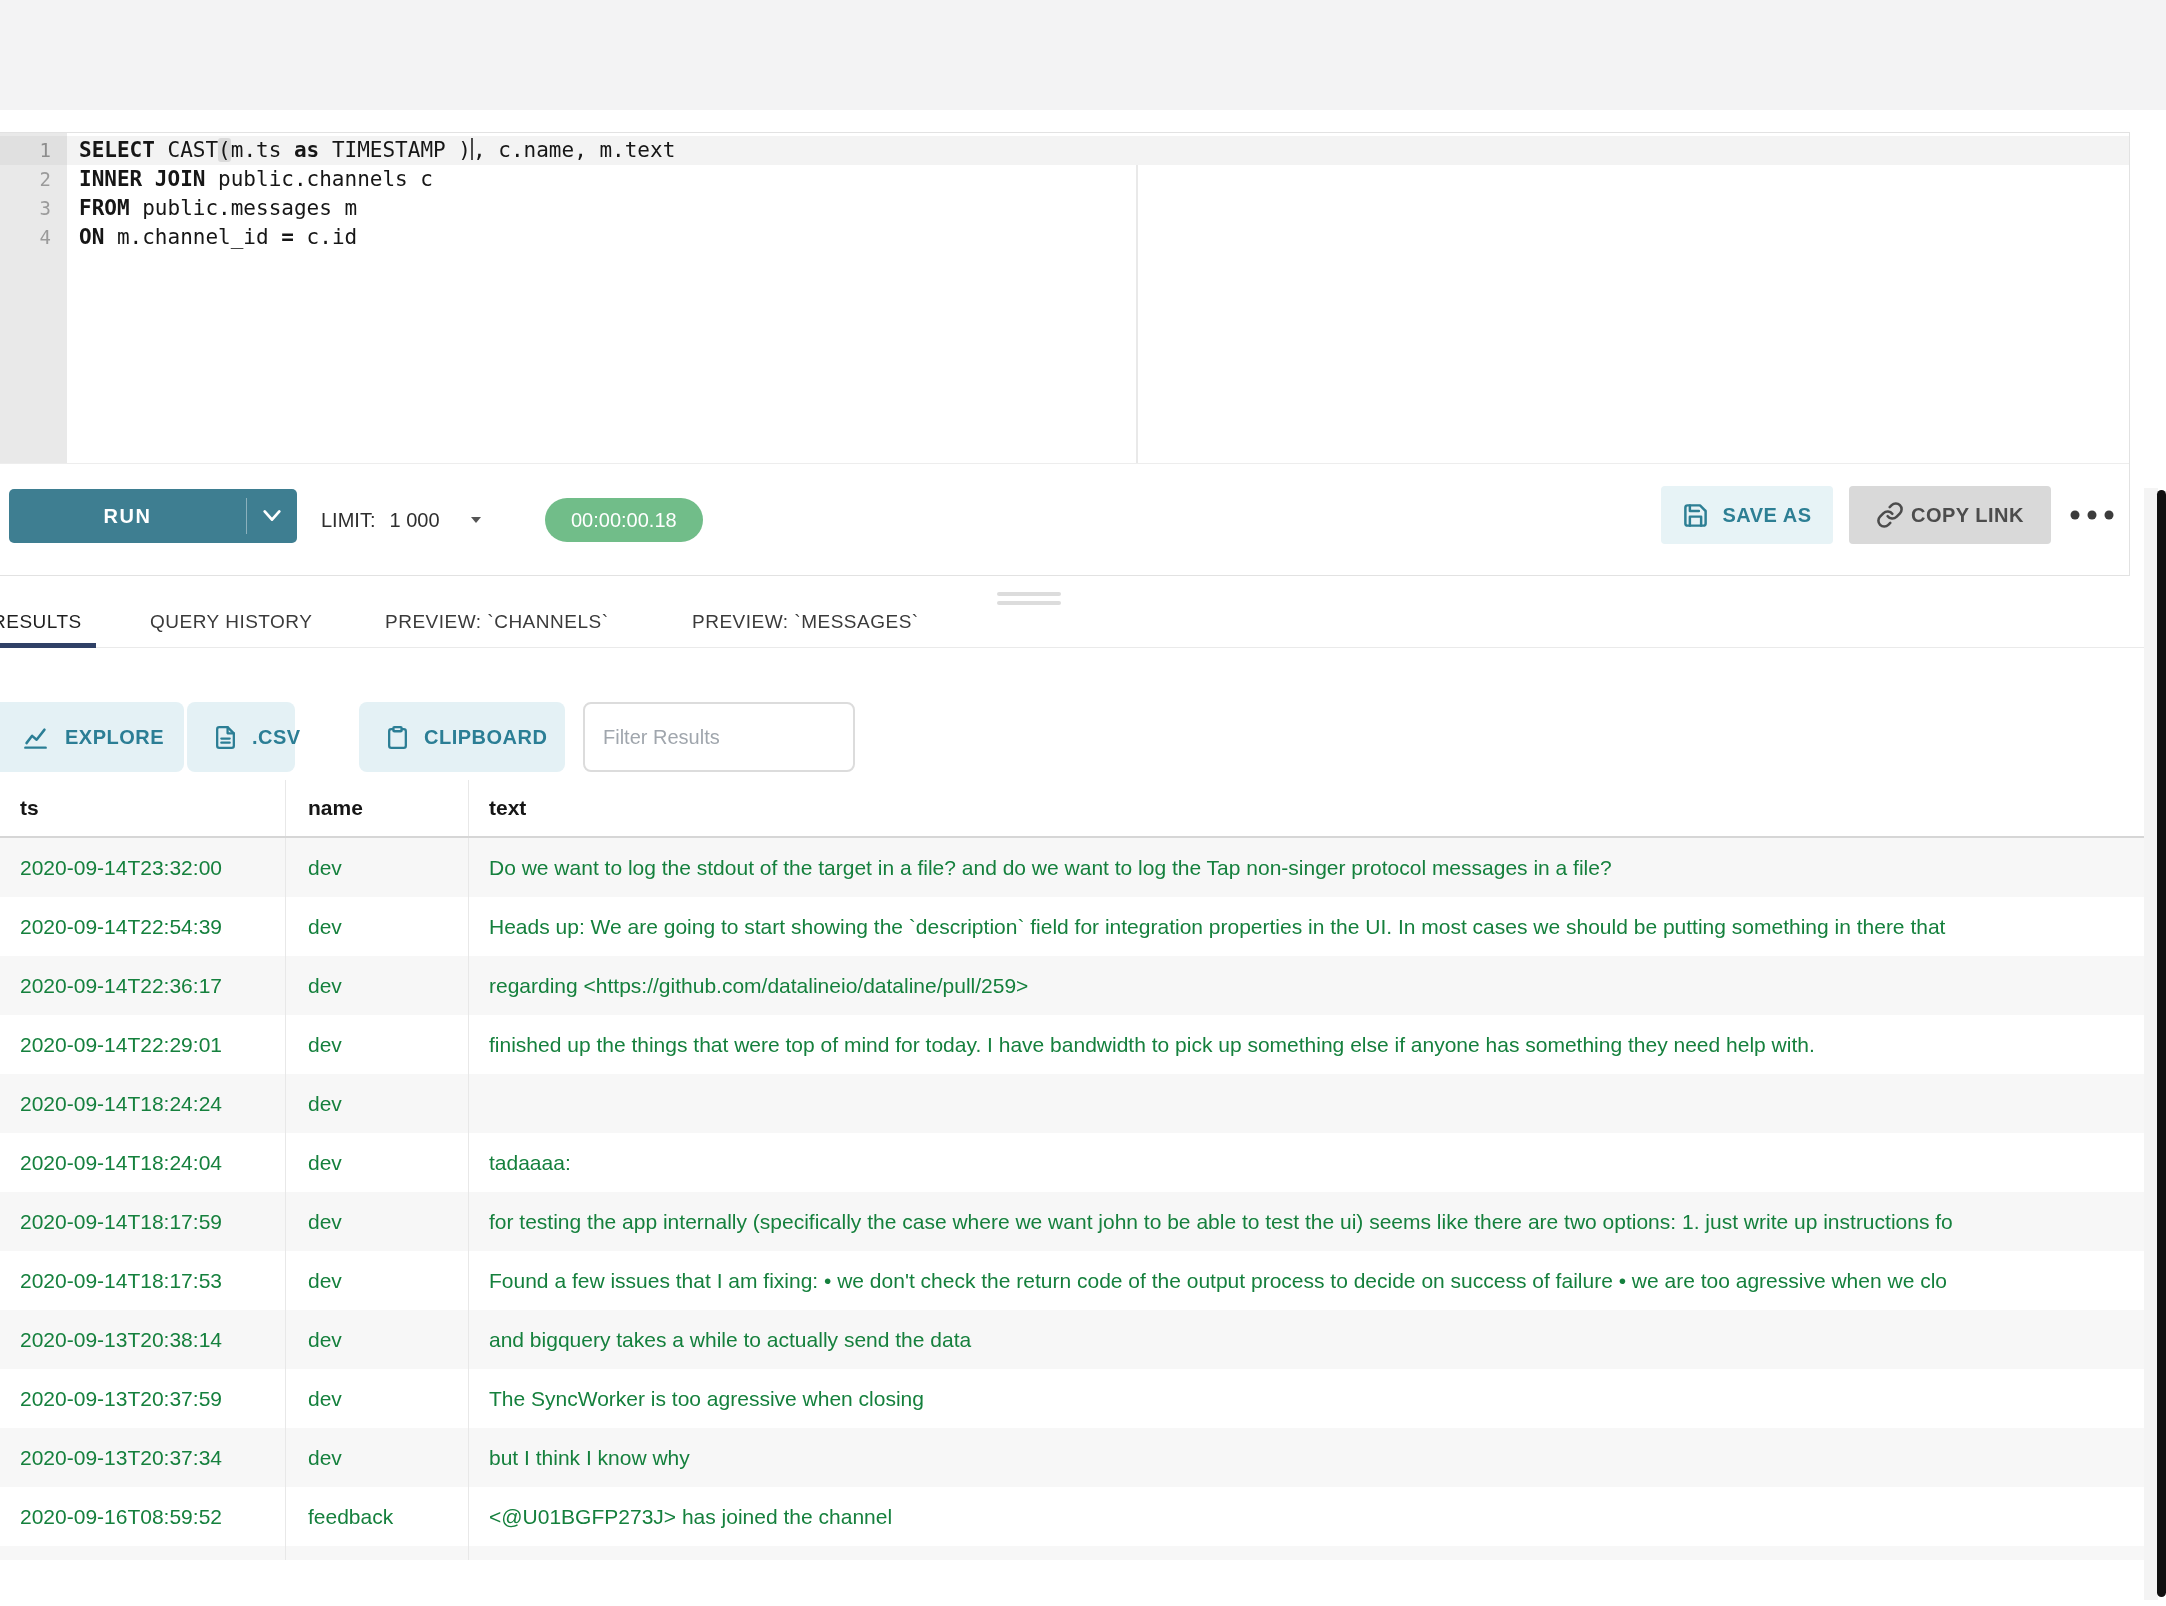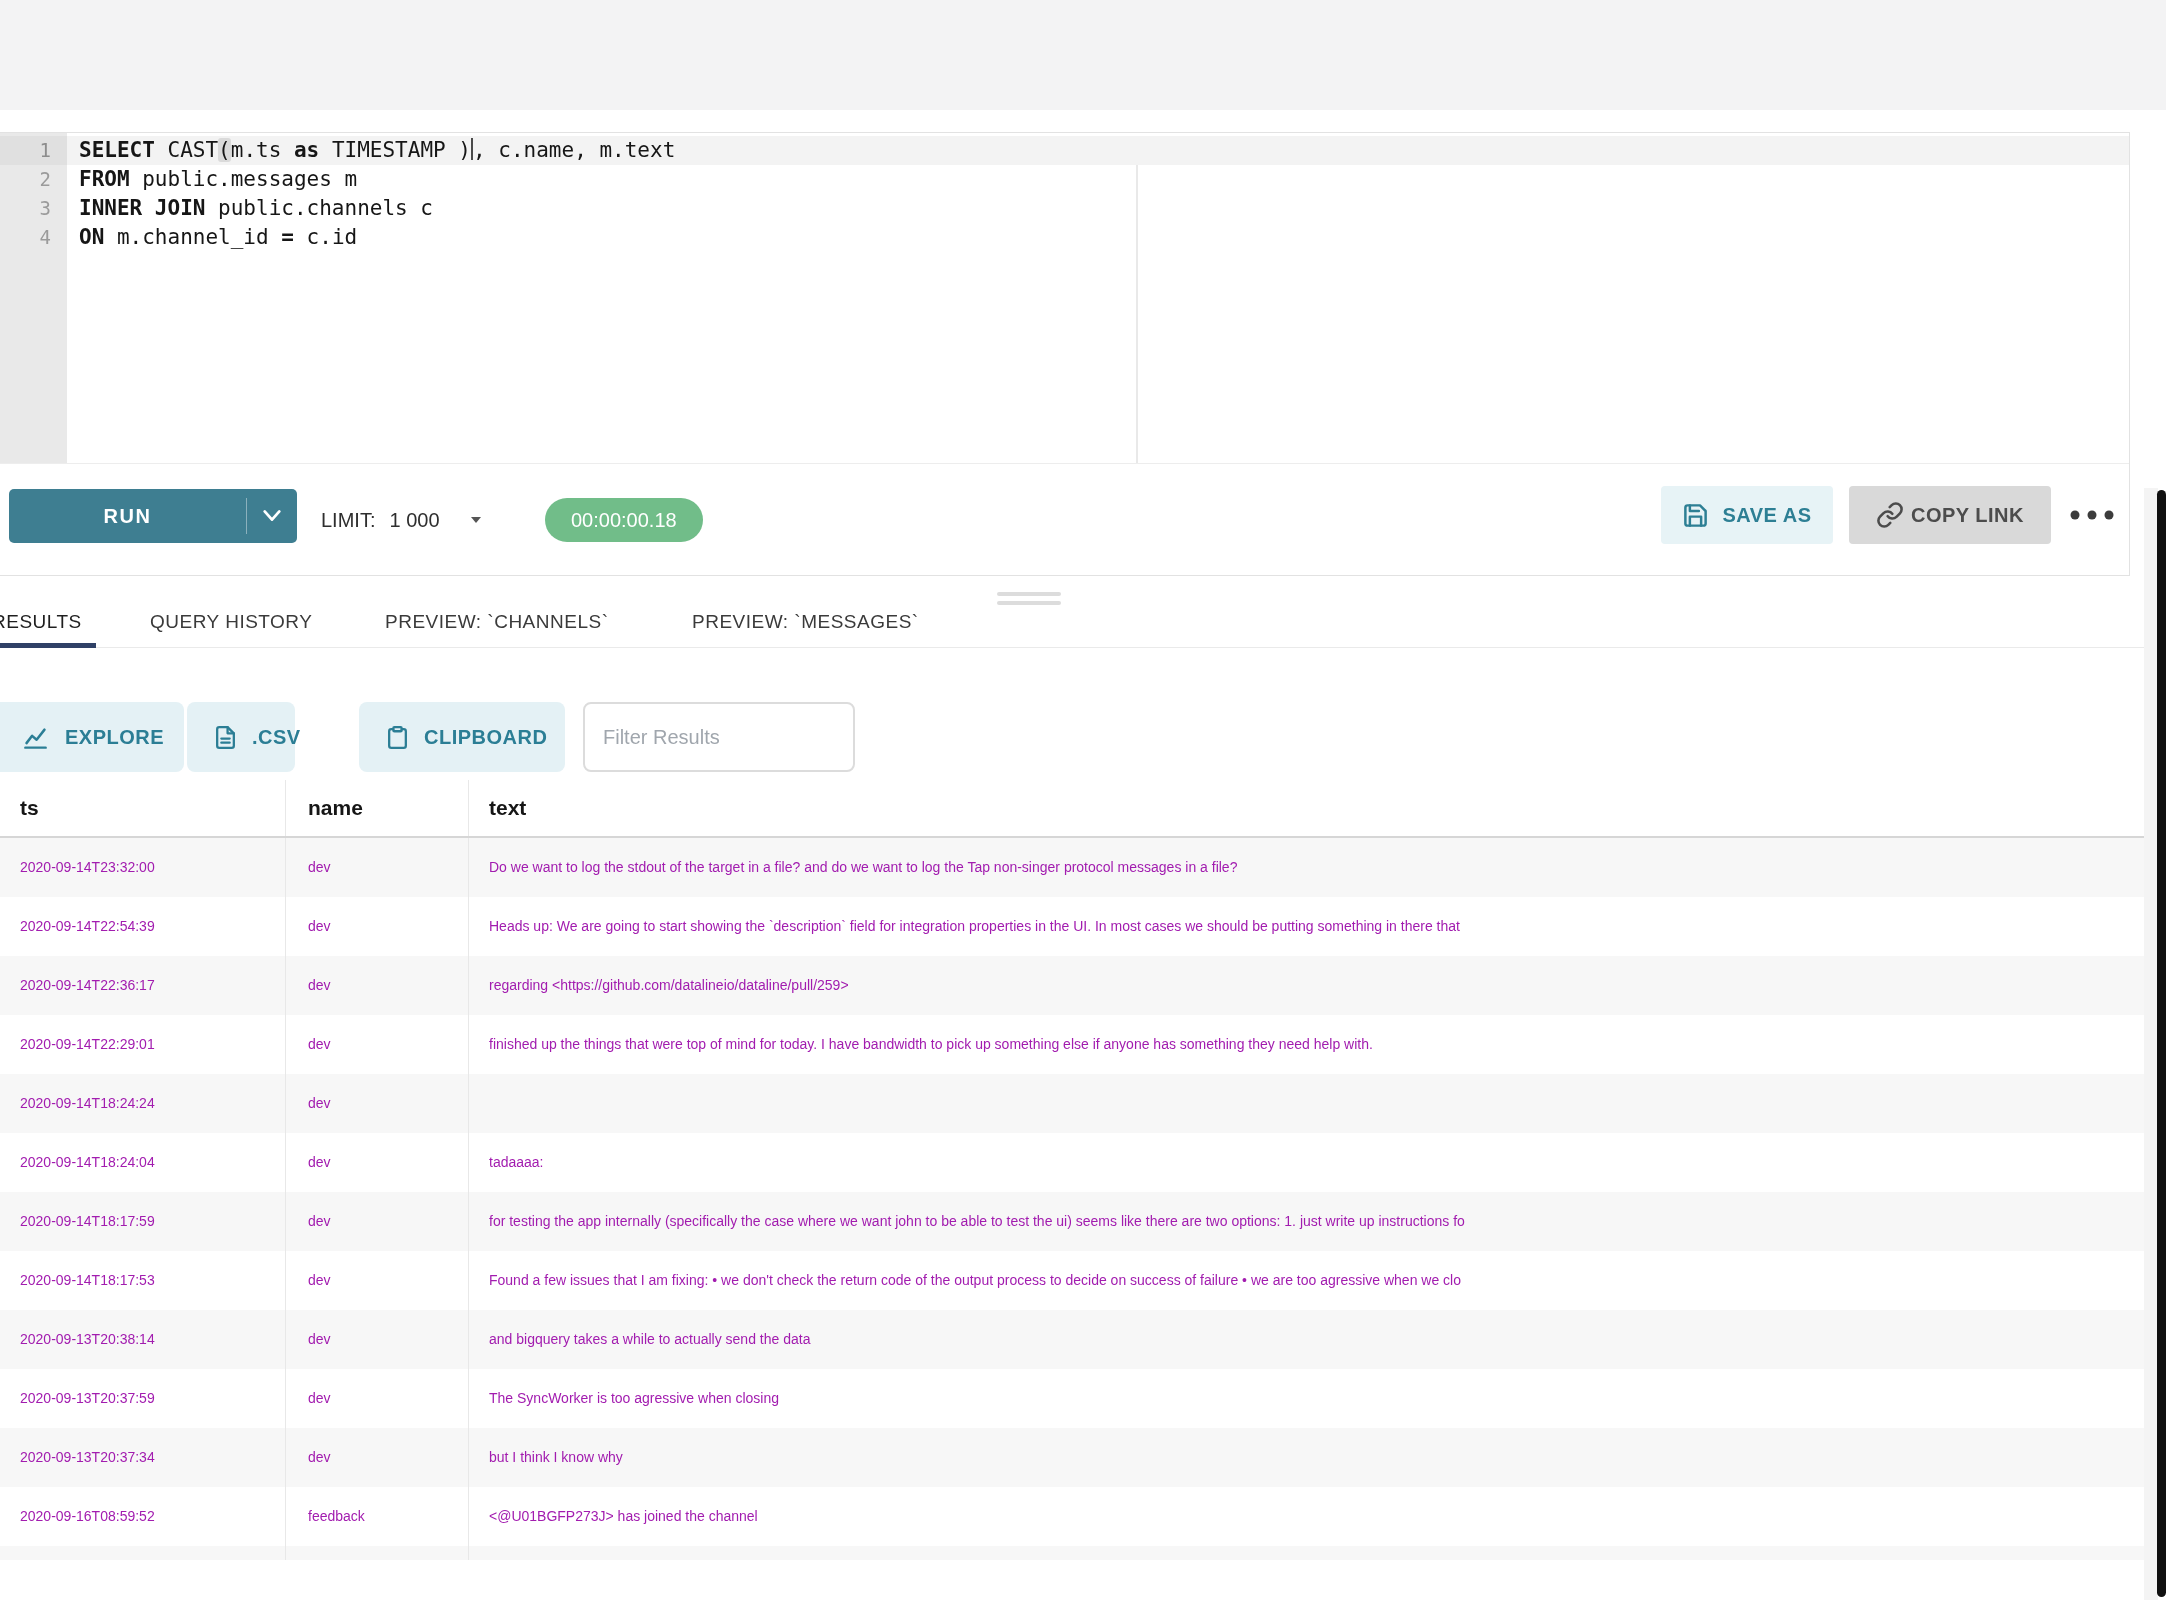"FROM public.messages m" div.code-line { order: before "INNER JOIN public.channels c" -> after "INNER JOIN public.channels c" }
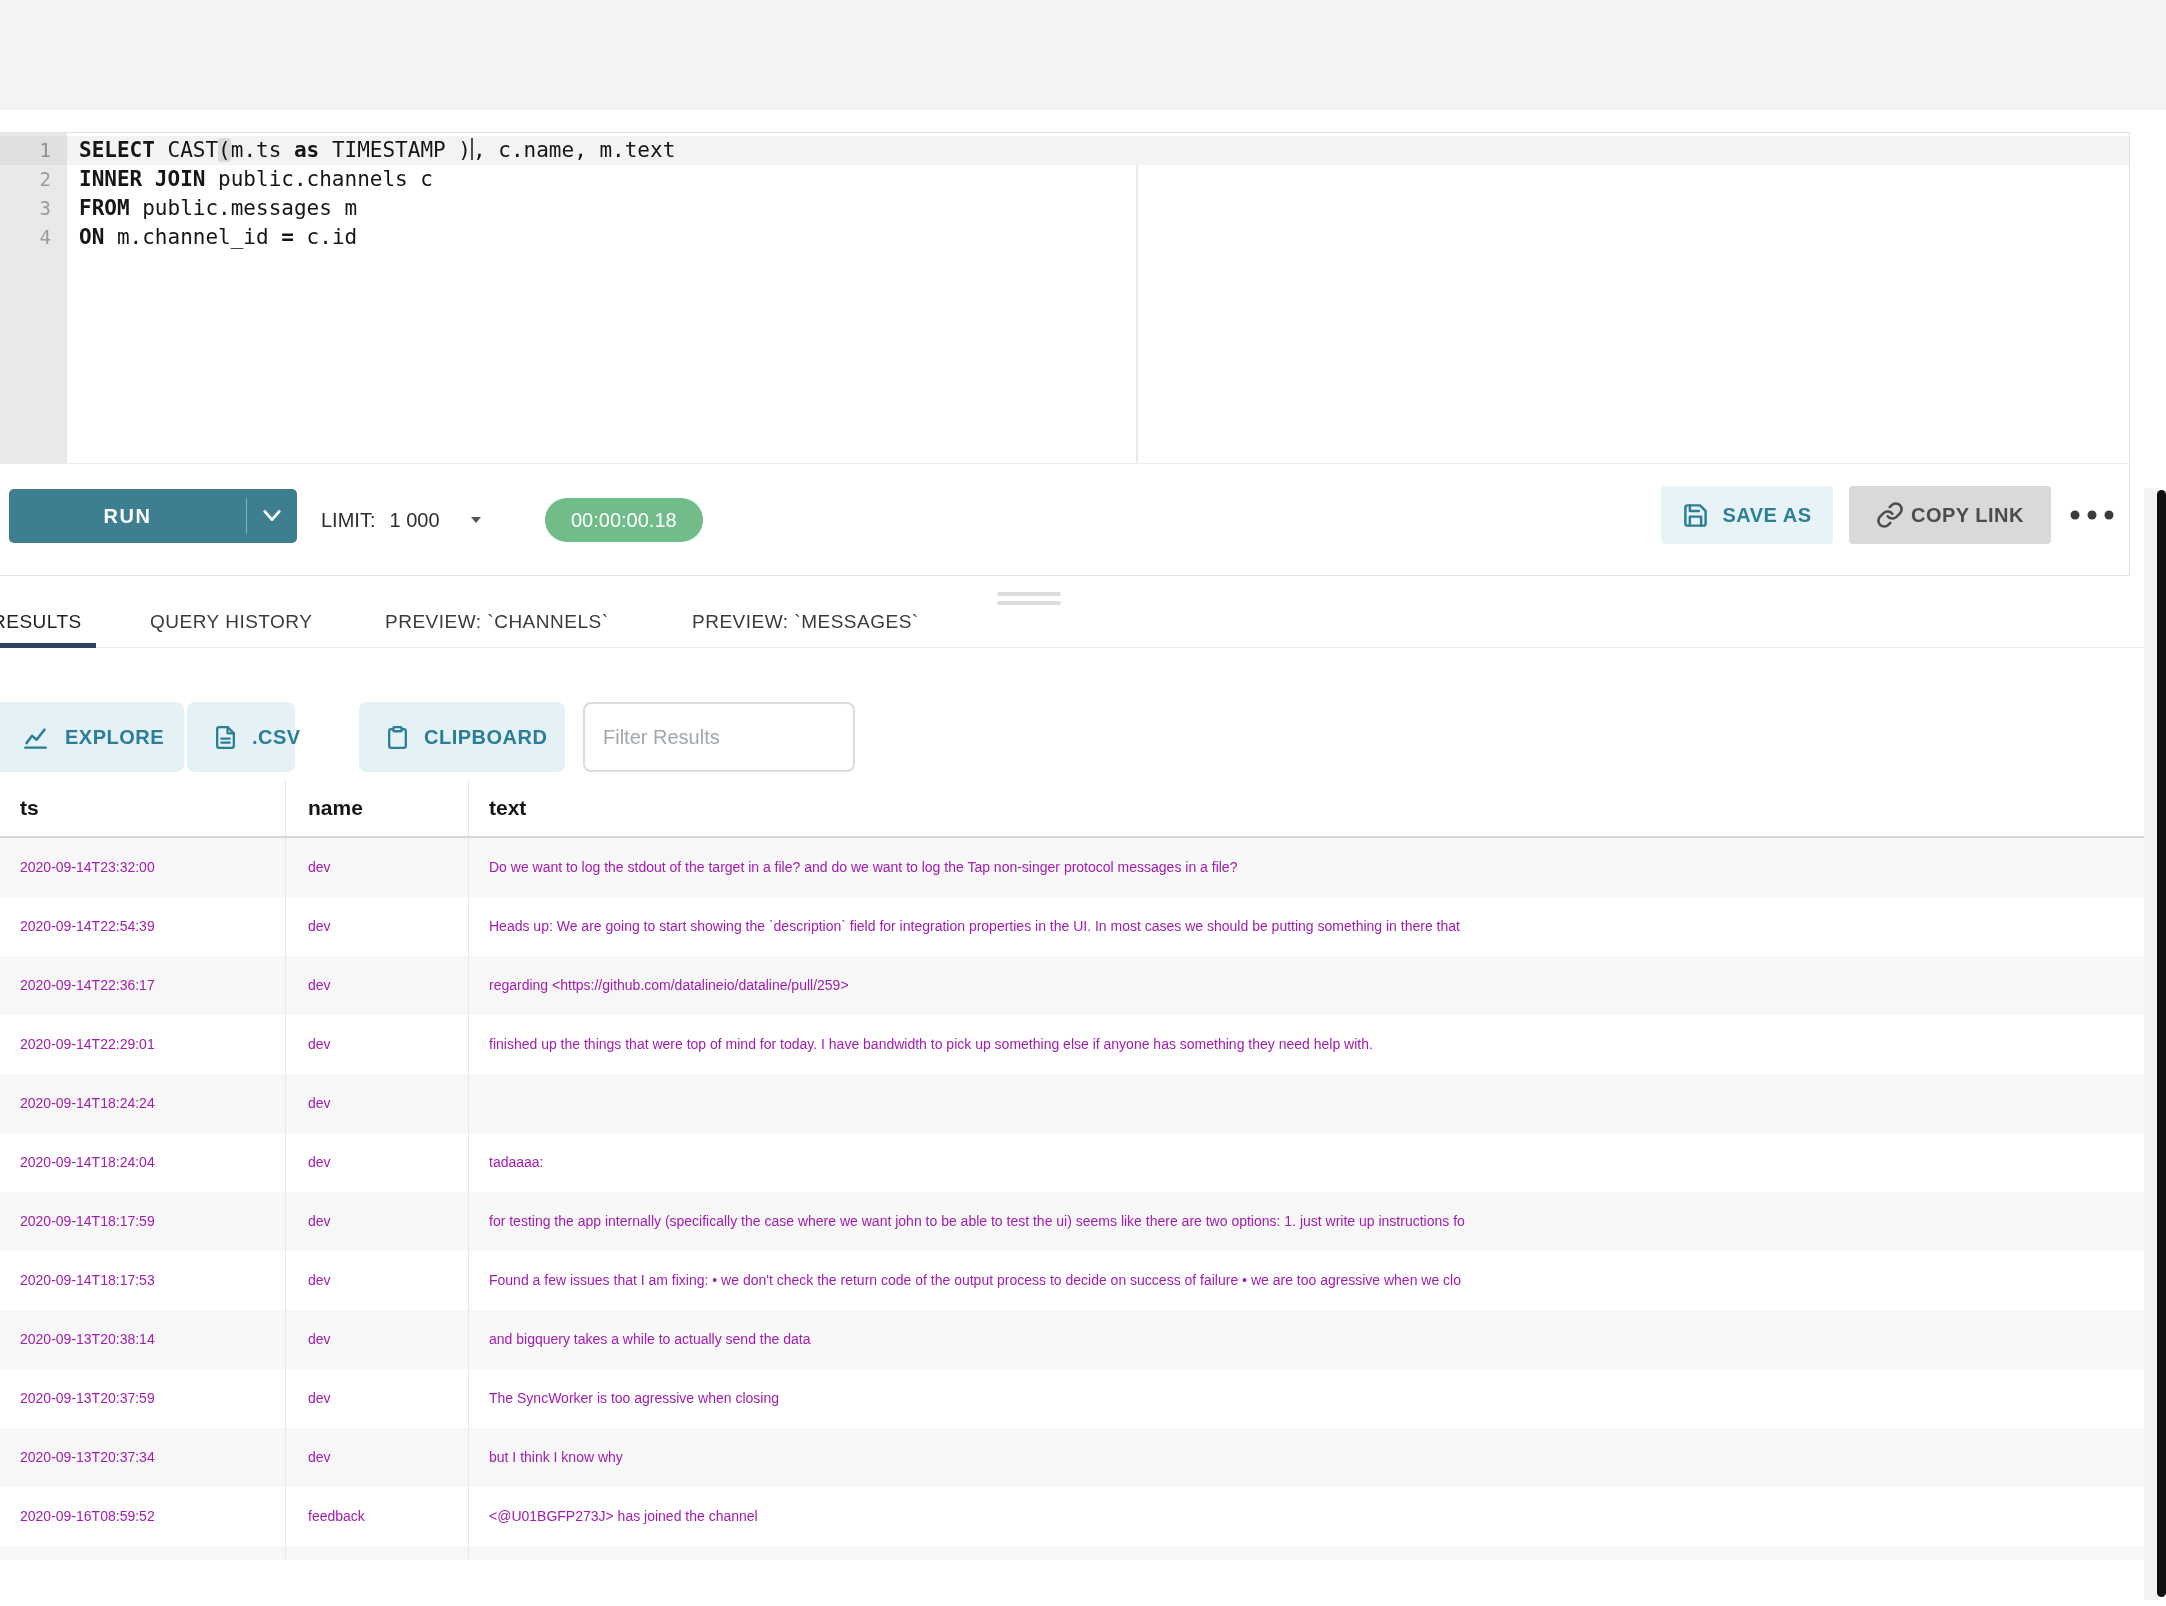"2020-09-14T23:32:00" .trow { color: #a21caf -> #15803d; font-size: 14px -> 21px }
